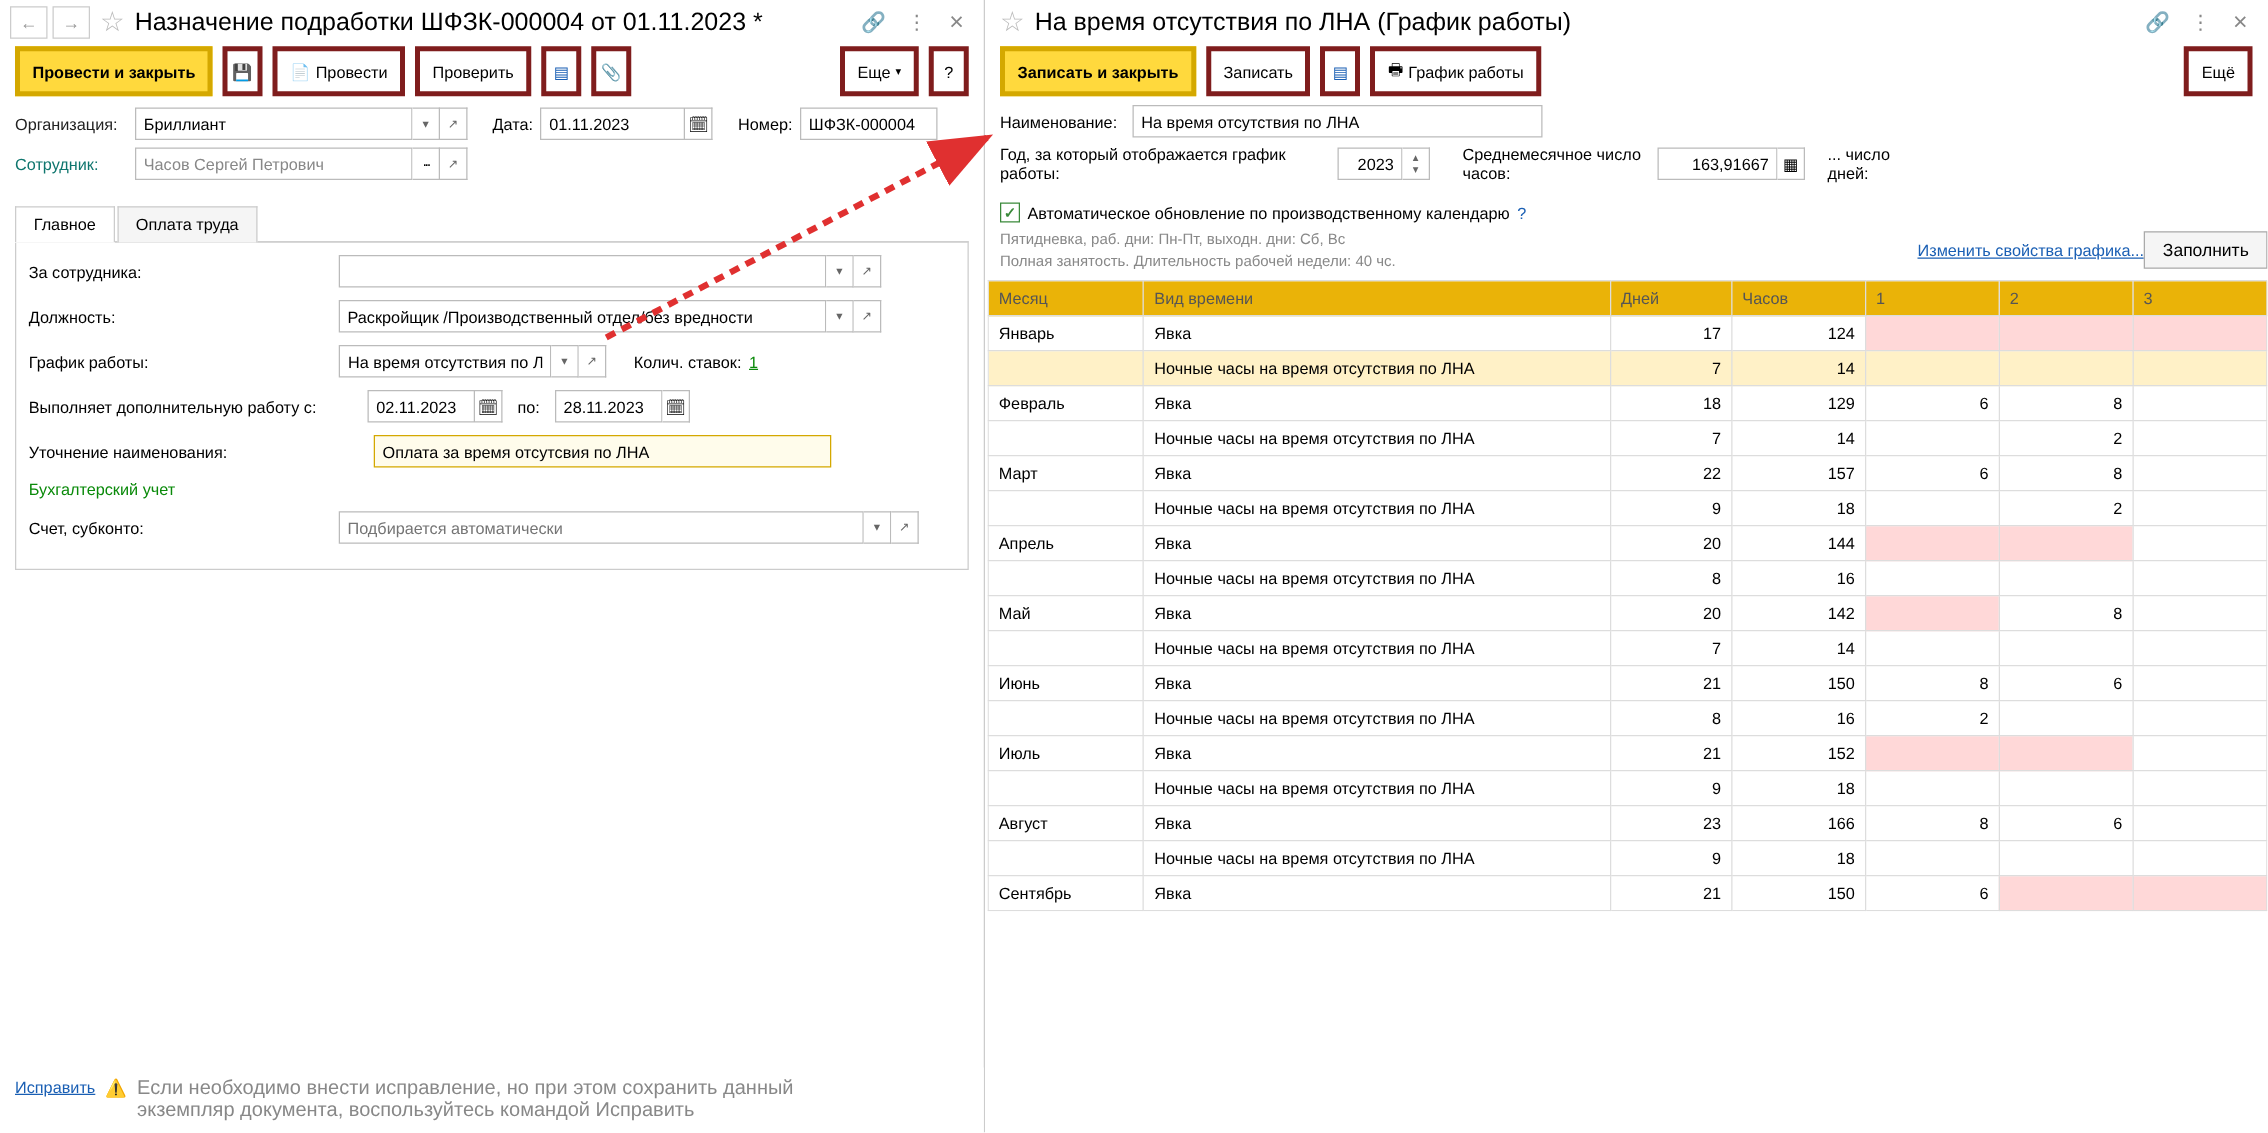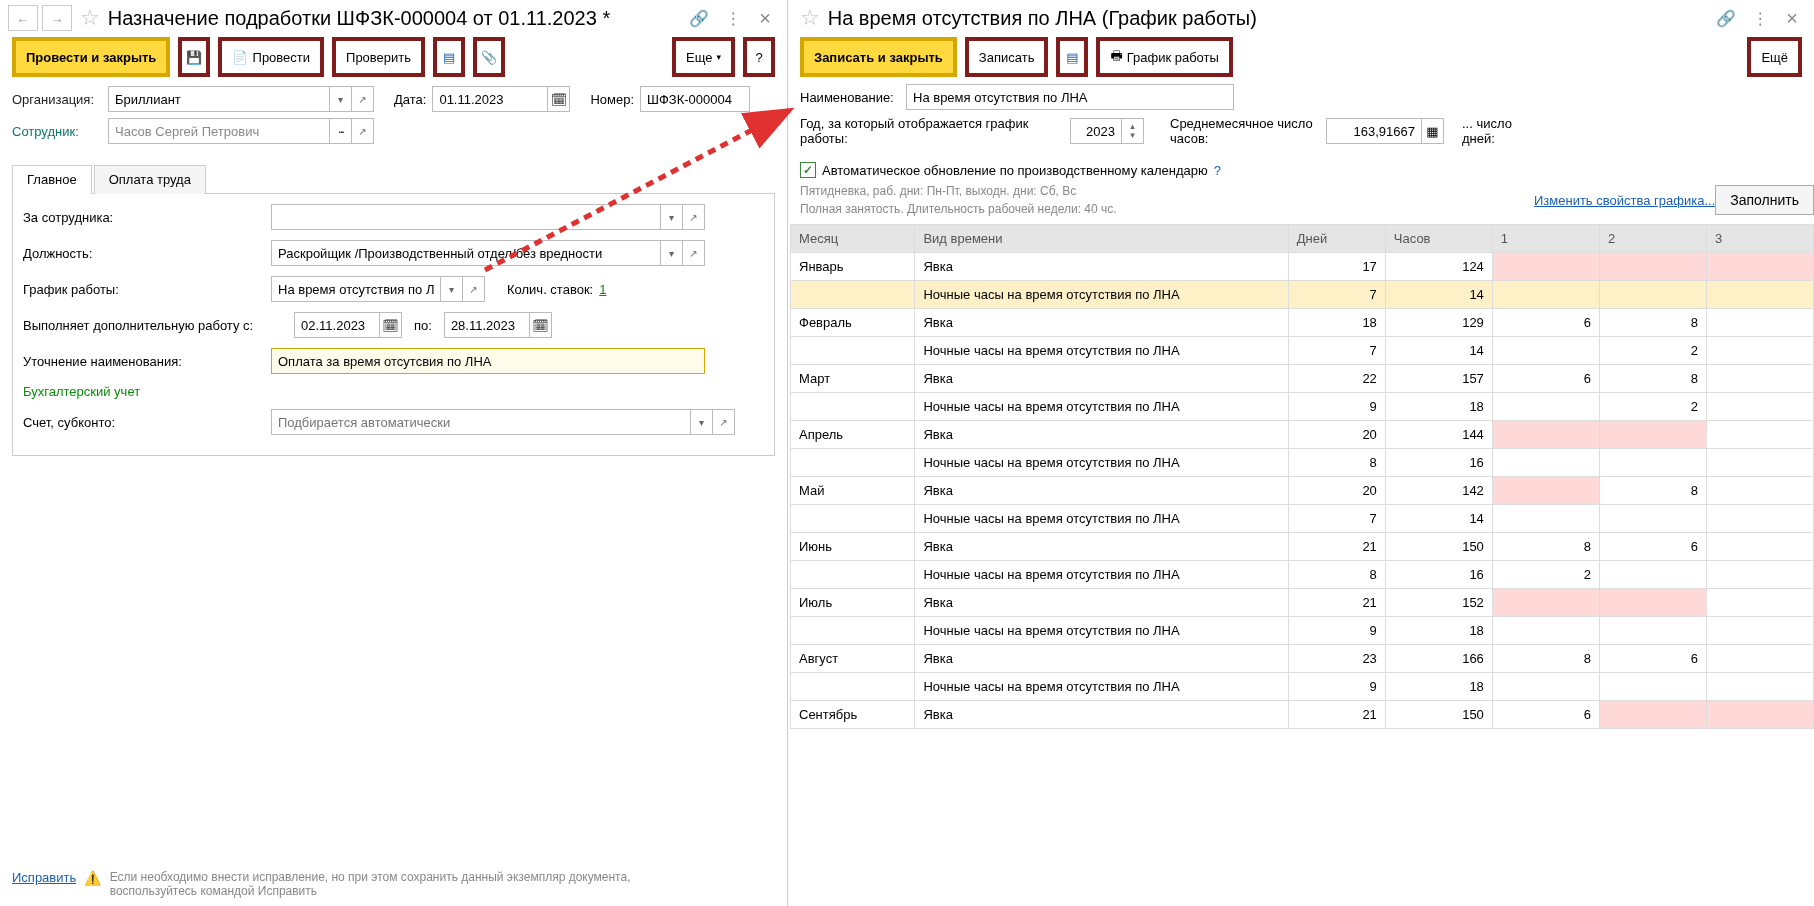"Месяц" th { background: #e5e5e5 -> #eab308 }
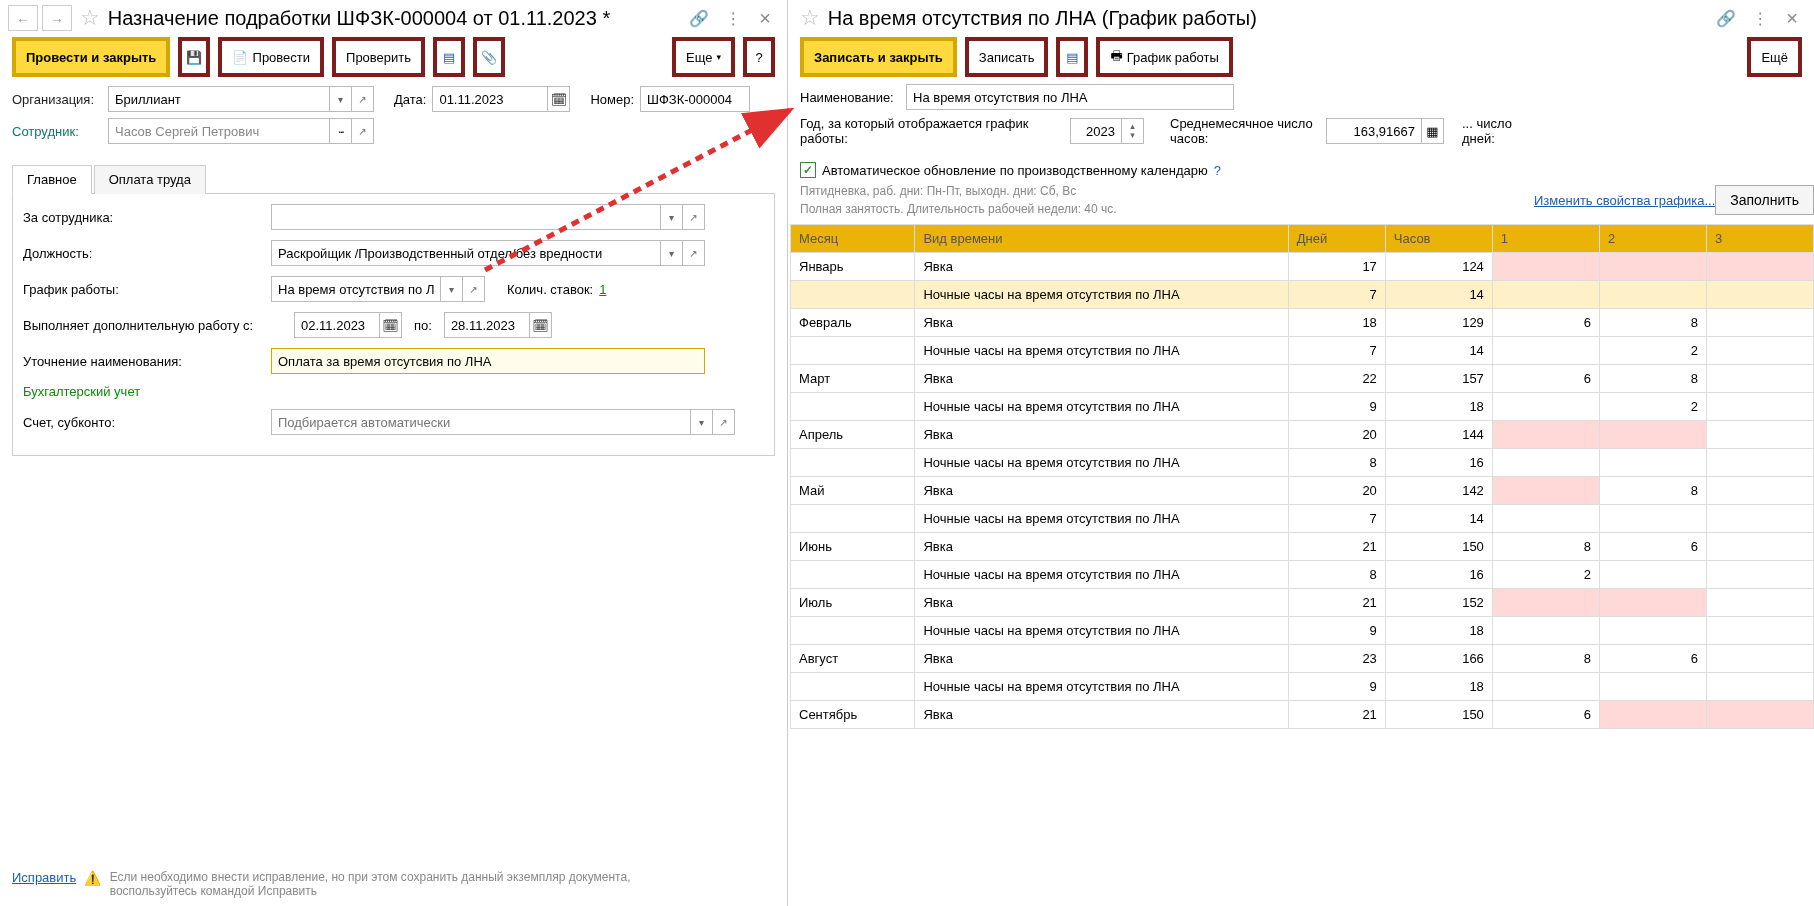"Оплата за время отсутсвия по" input { margin-left: none -> 28px; width: 434px -> 366px }
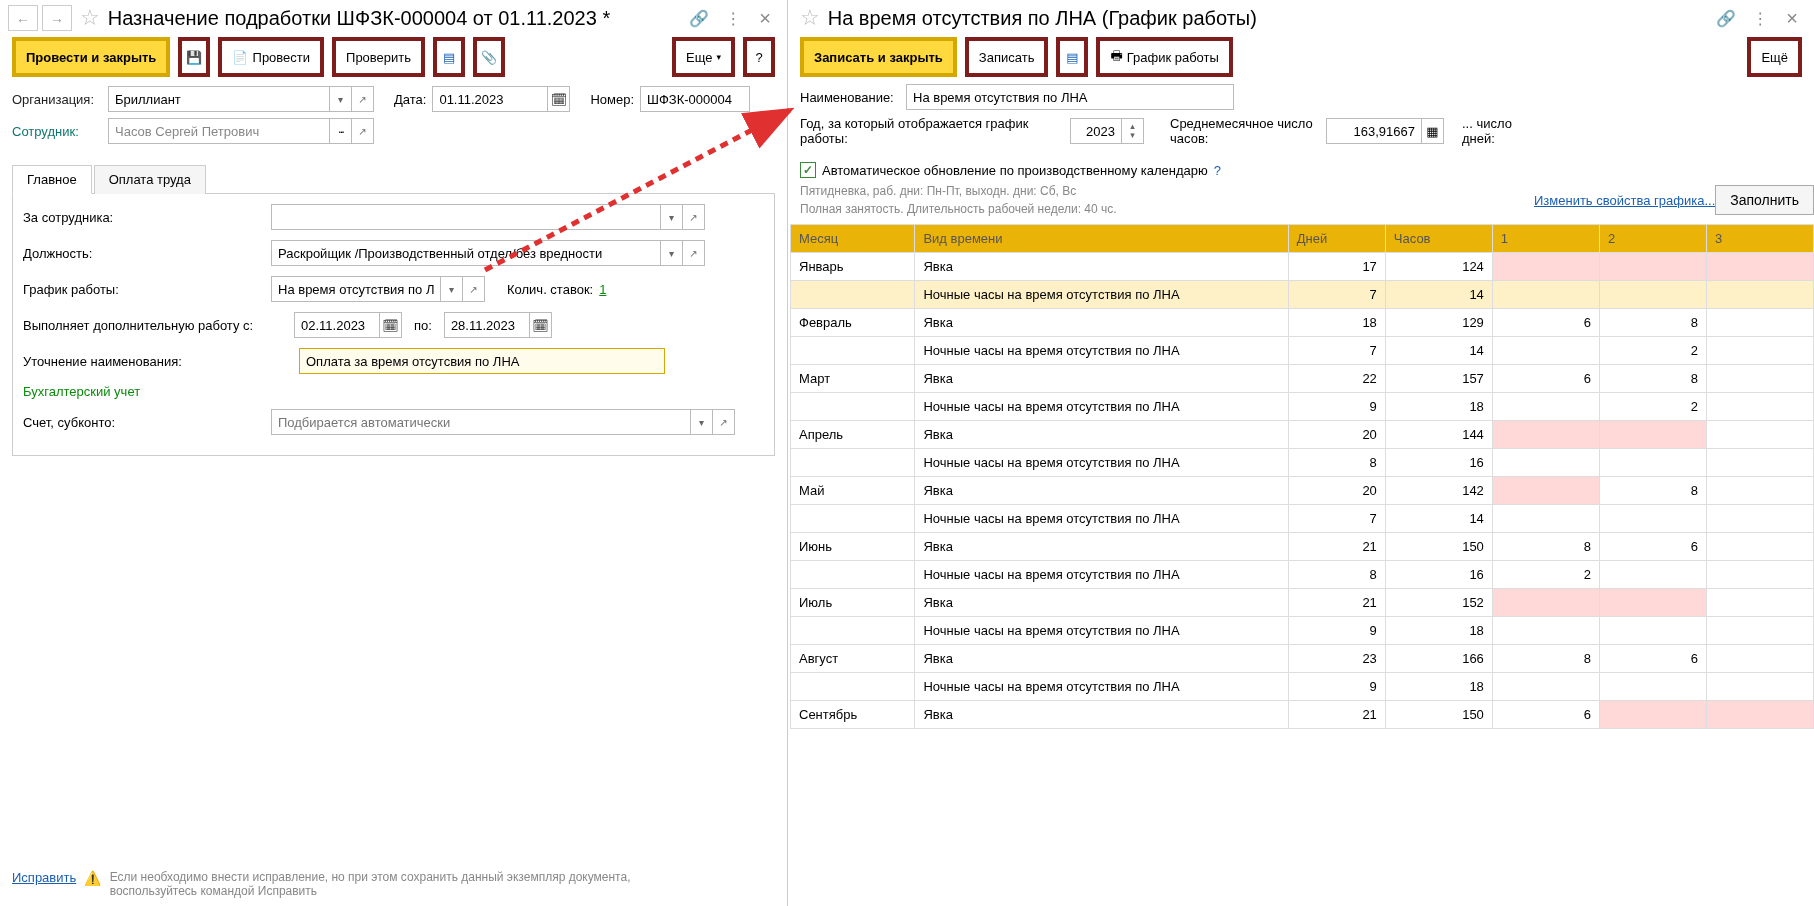"Если необходимо внести исправление, но" .footer-text { font-size: 12px -> 16px }
